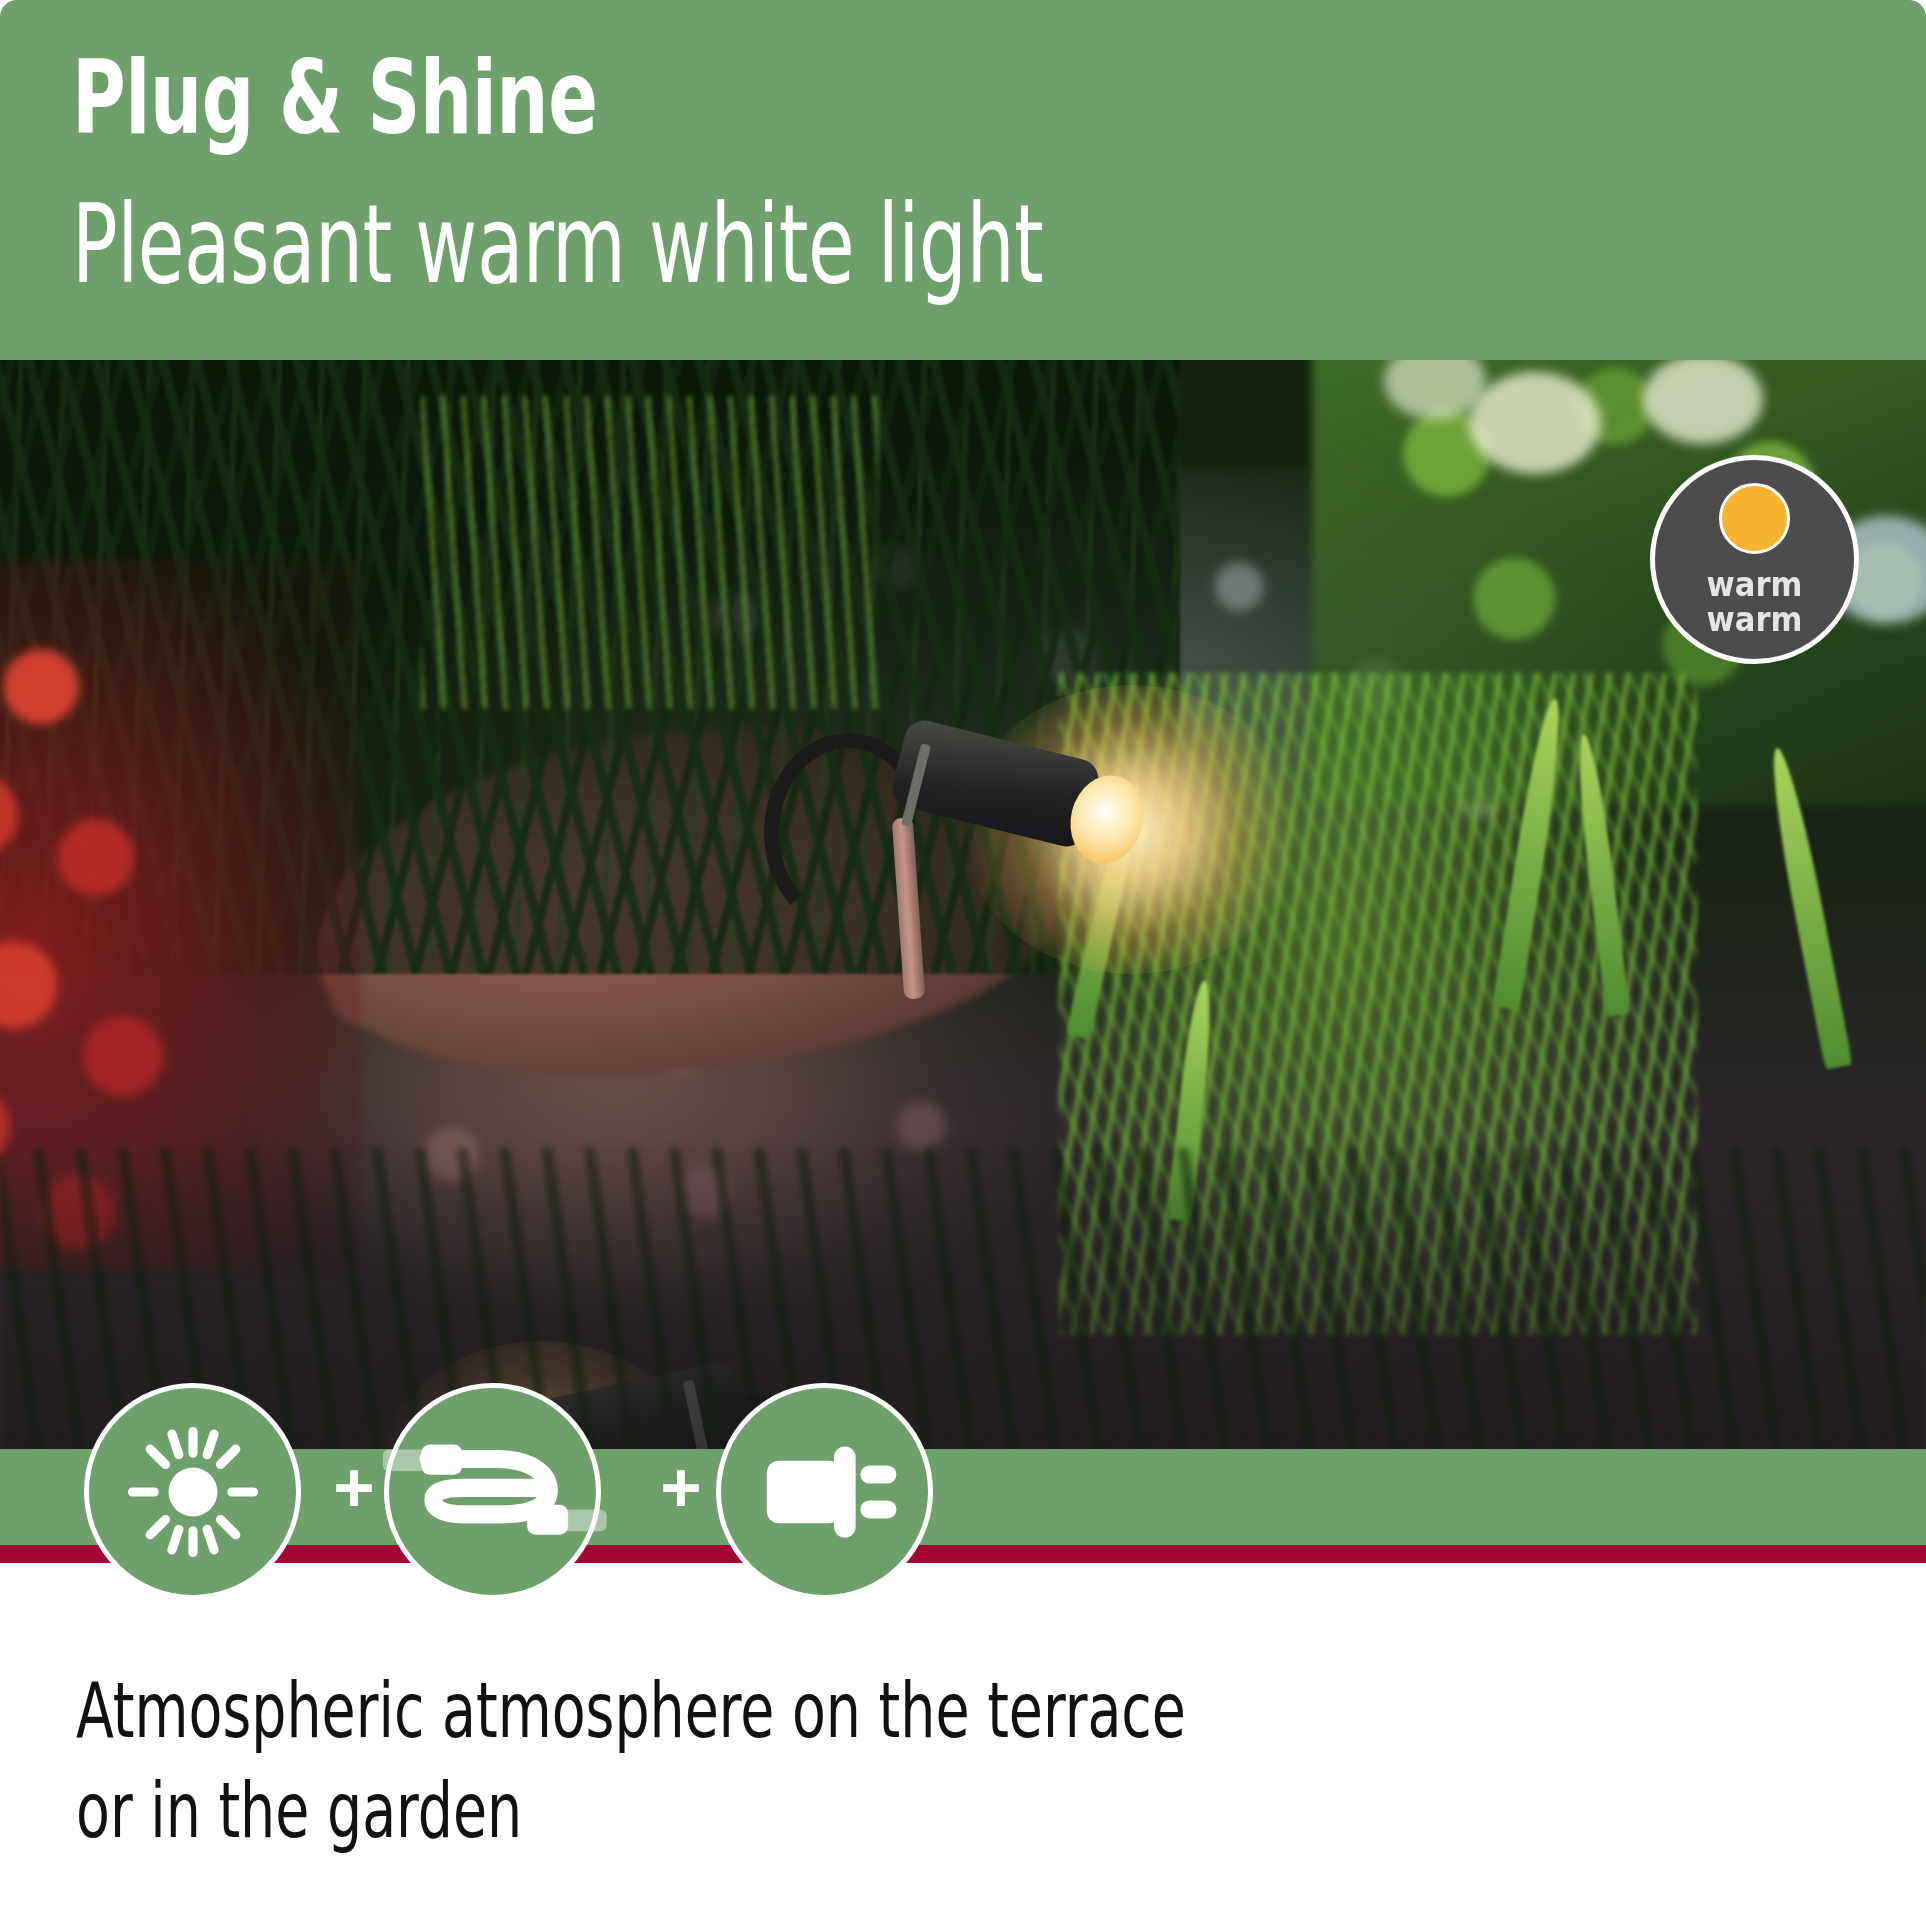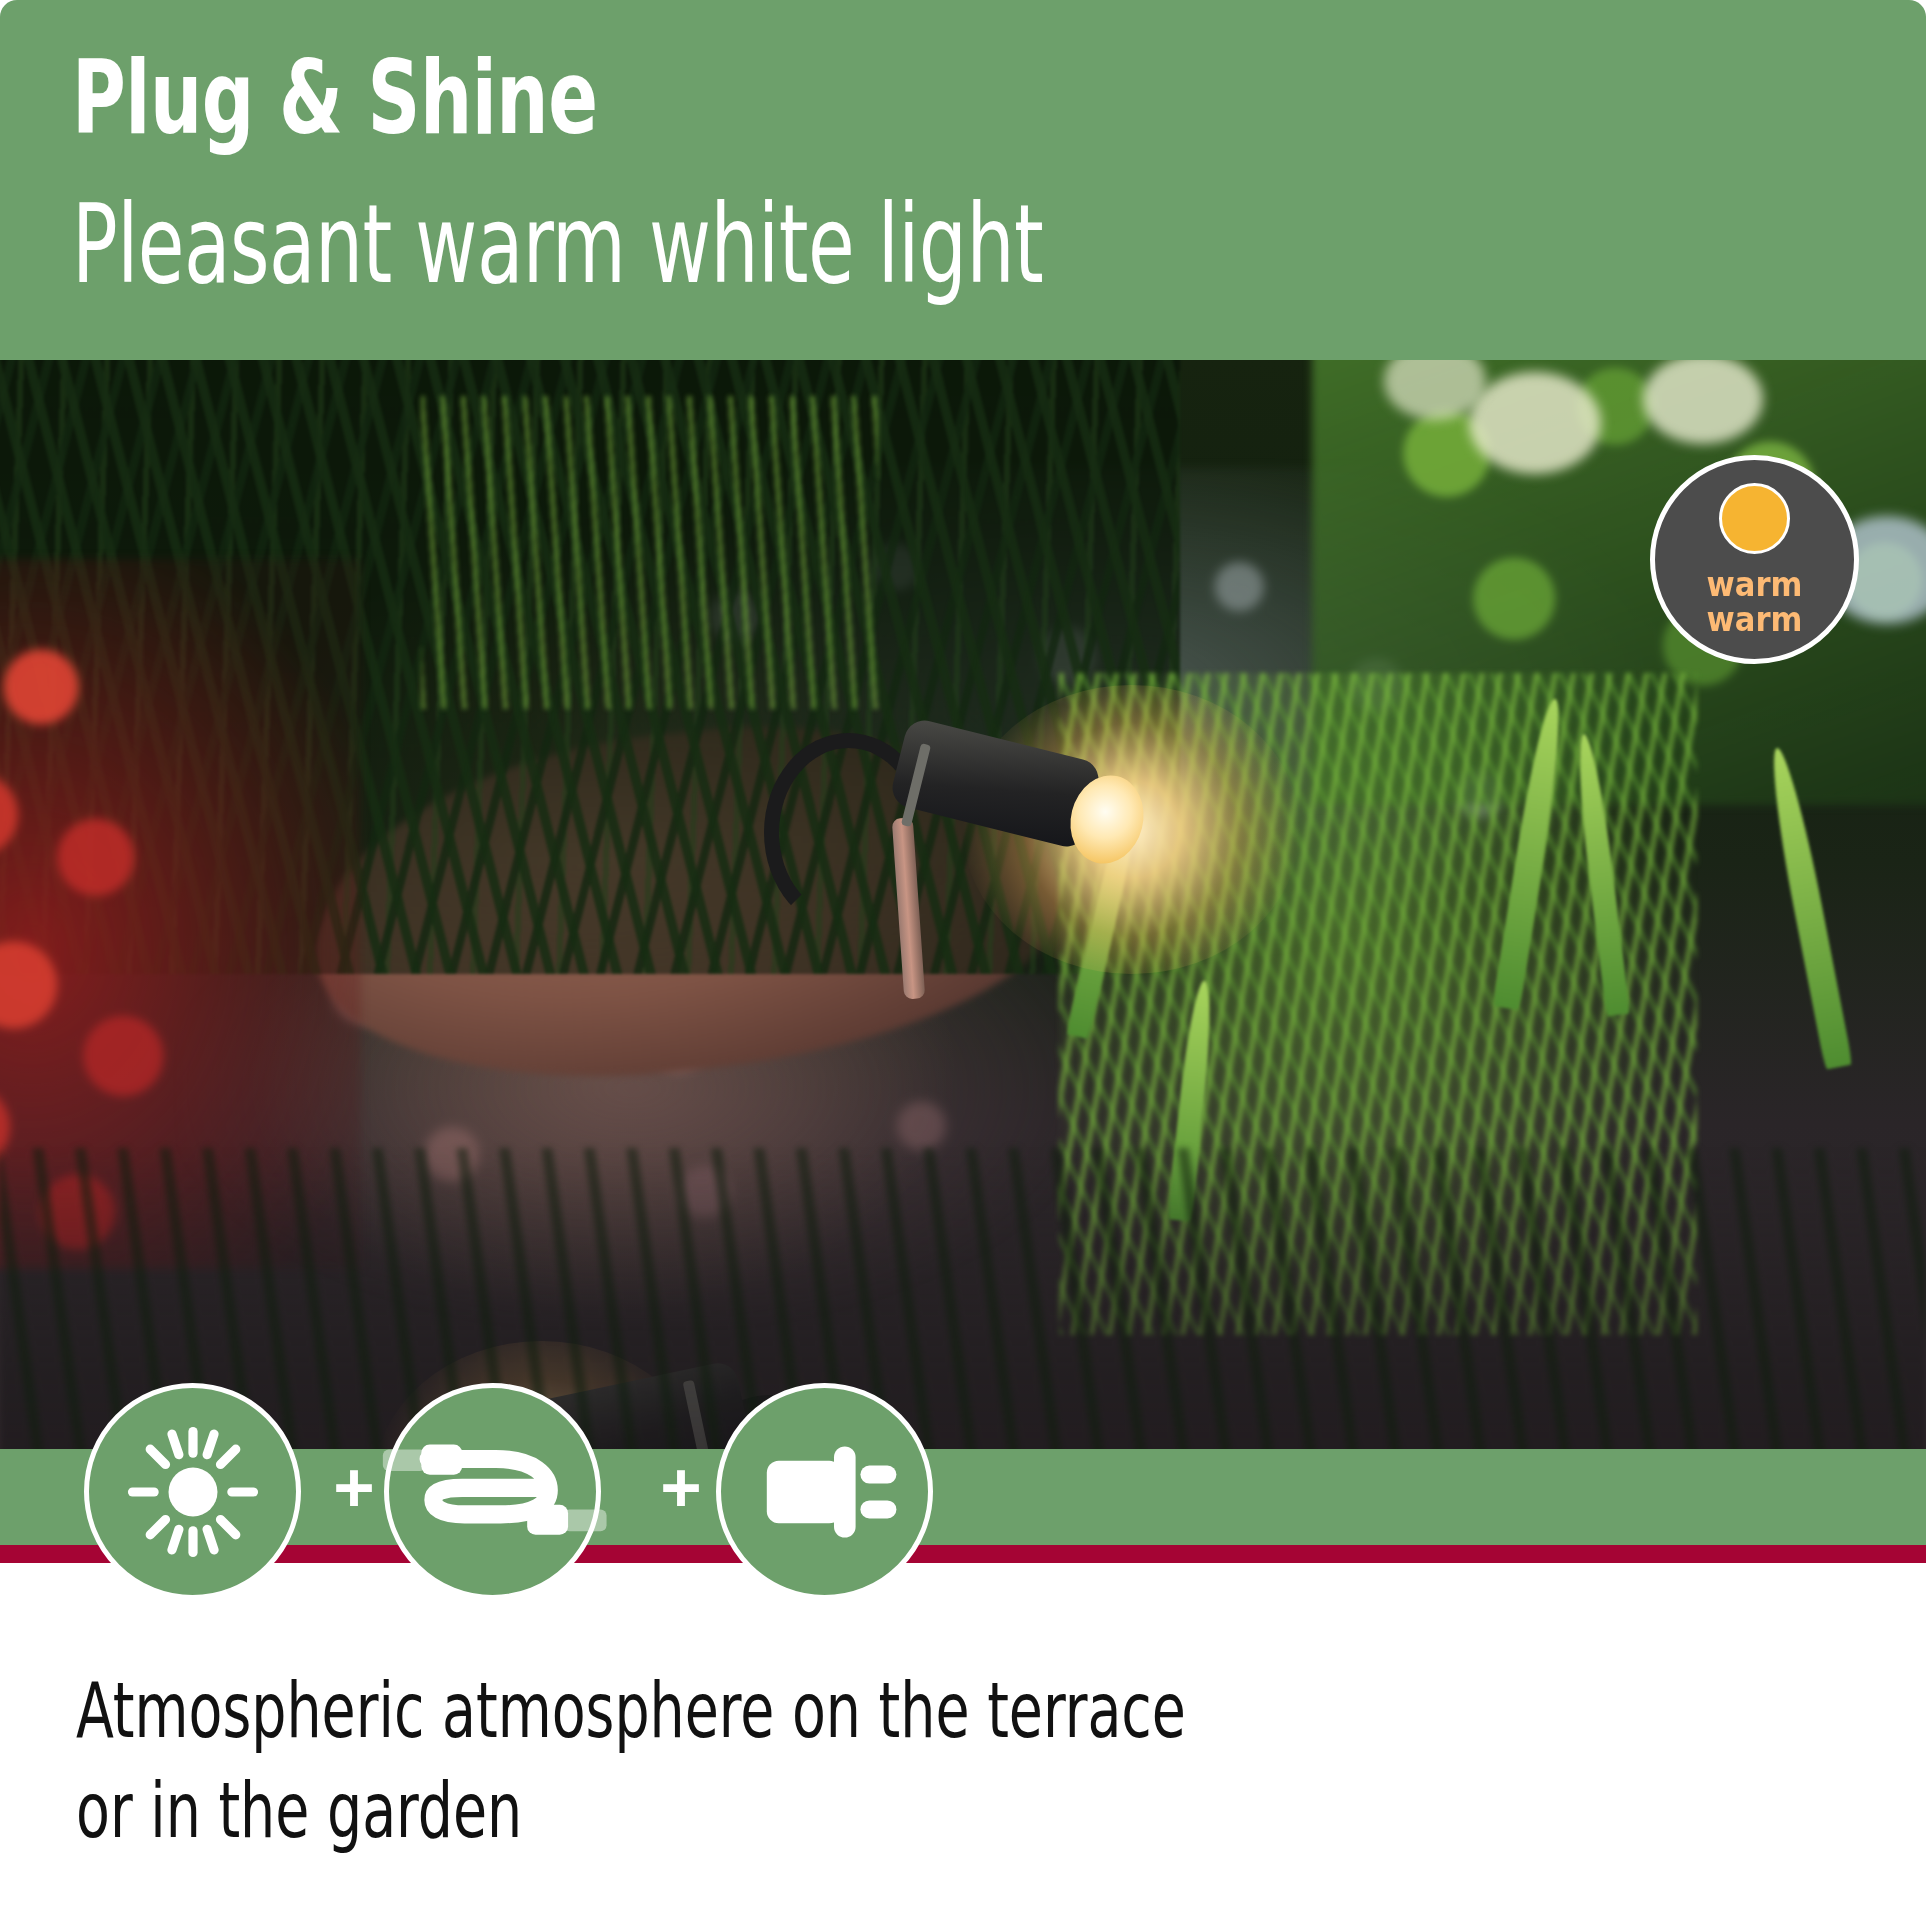"warm" .badge .blabel { color: #fdba74 -> #e5e5e5 }
